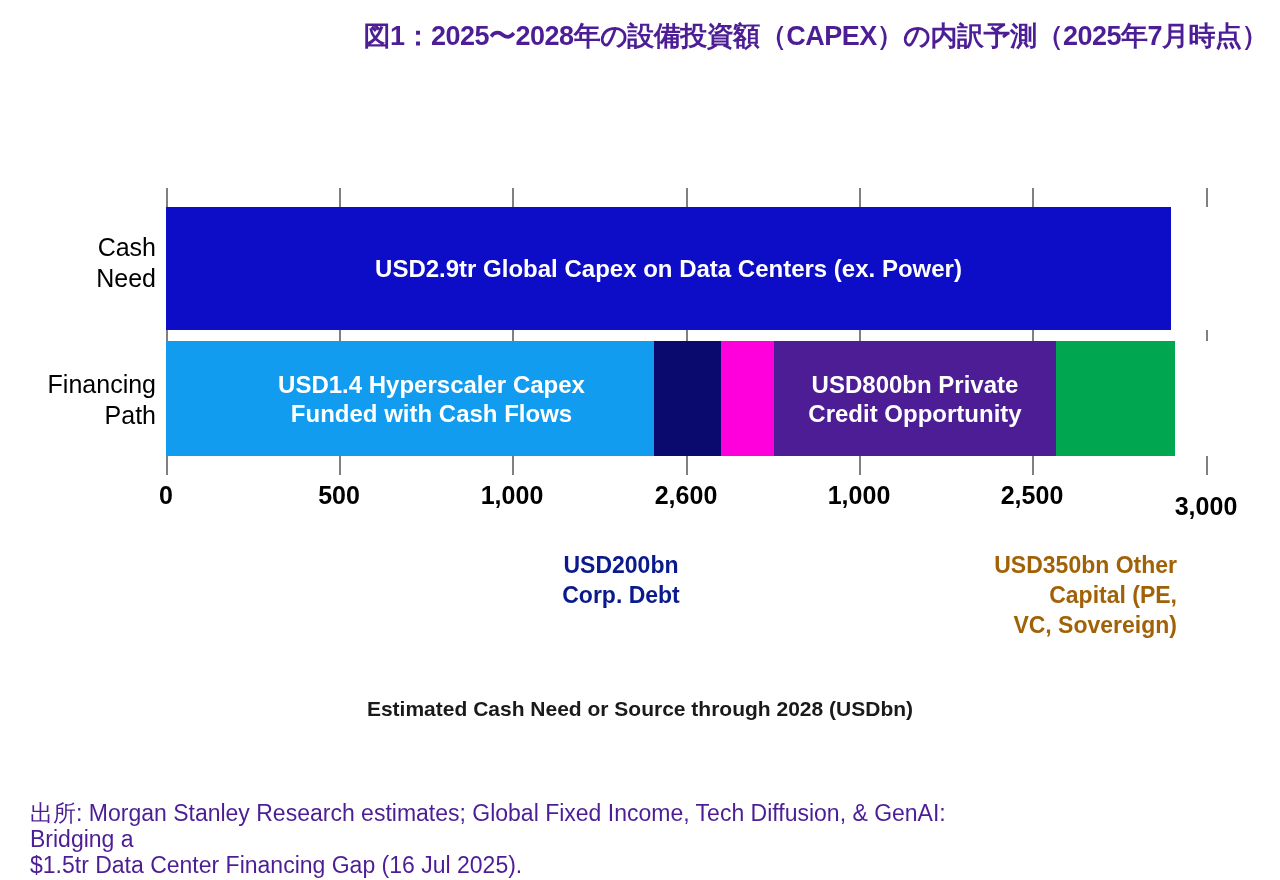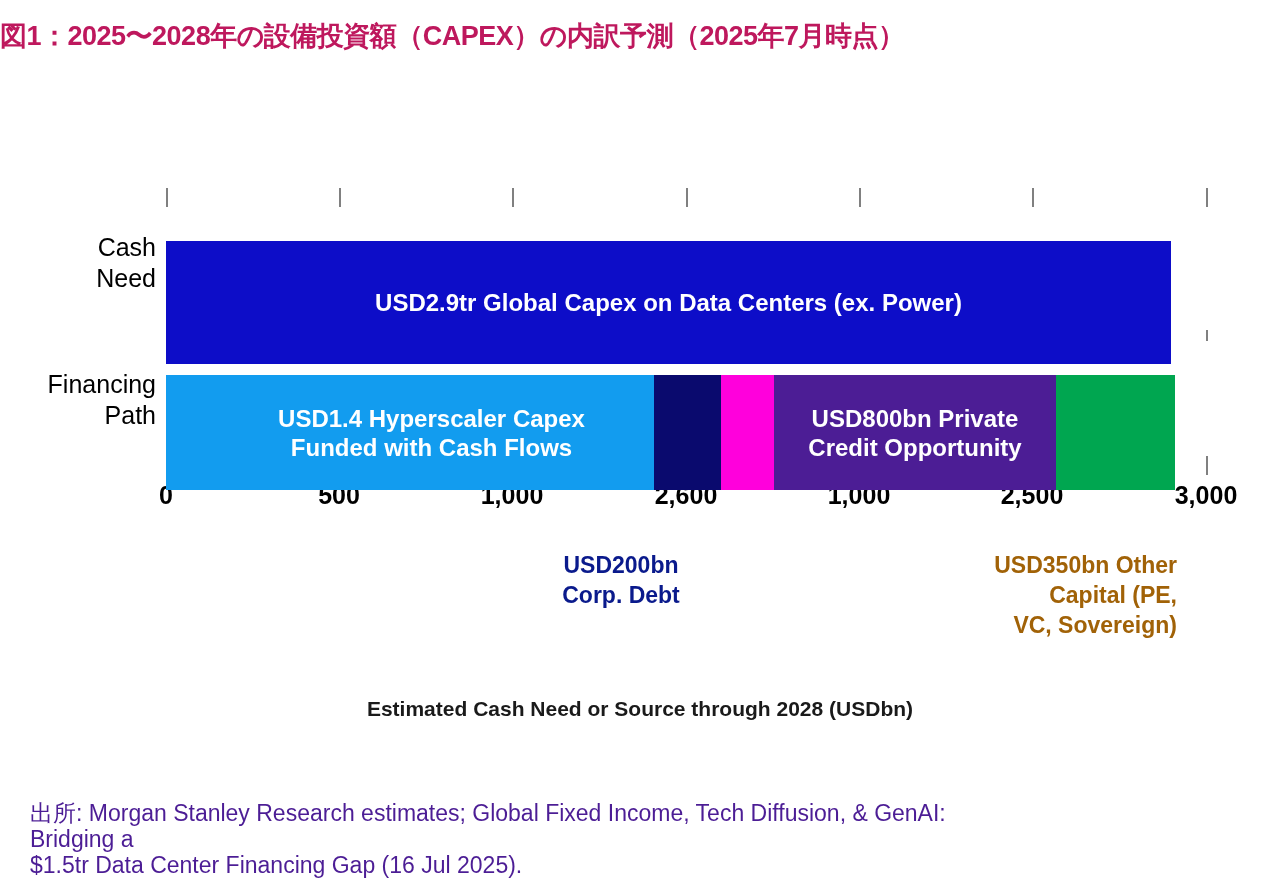"図1：2025〜2028年の設備投資額（CAPEX）の内訳予測（2025年7月時" #chart-title { color: #be185d -> #4c1d95; left: 0 -> 20px; text-align: none -> right }
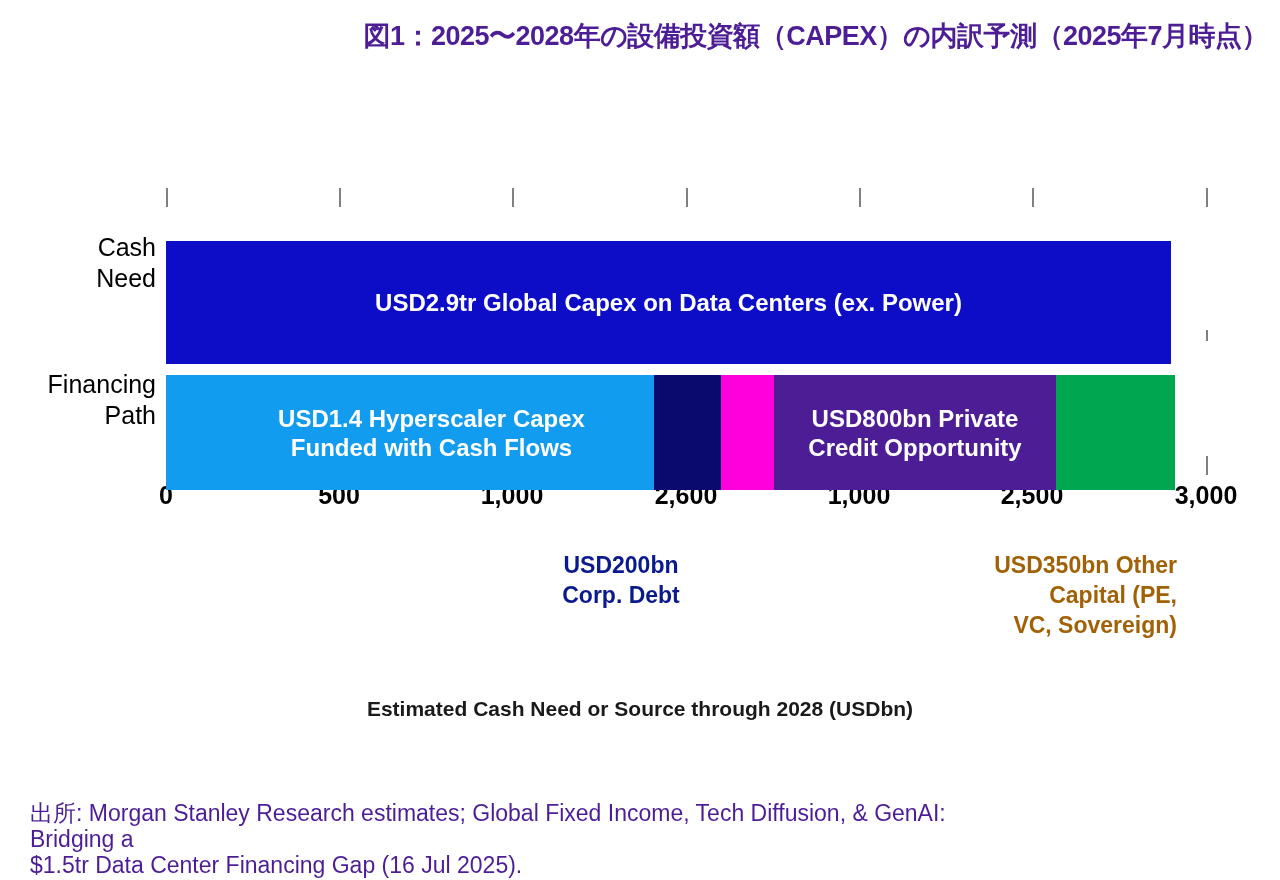"USD2.9tr Global Capex on Data" .bar { margin-top: 34px -> none }
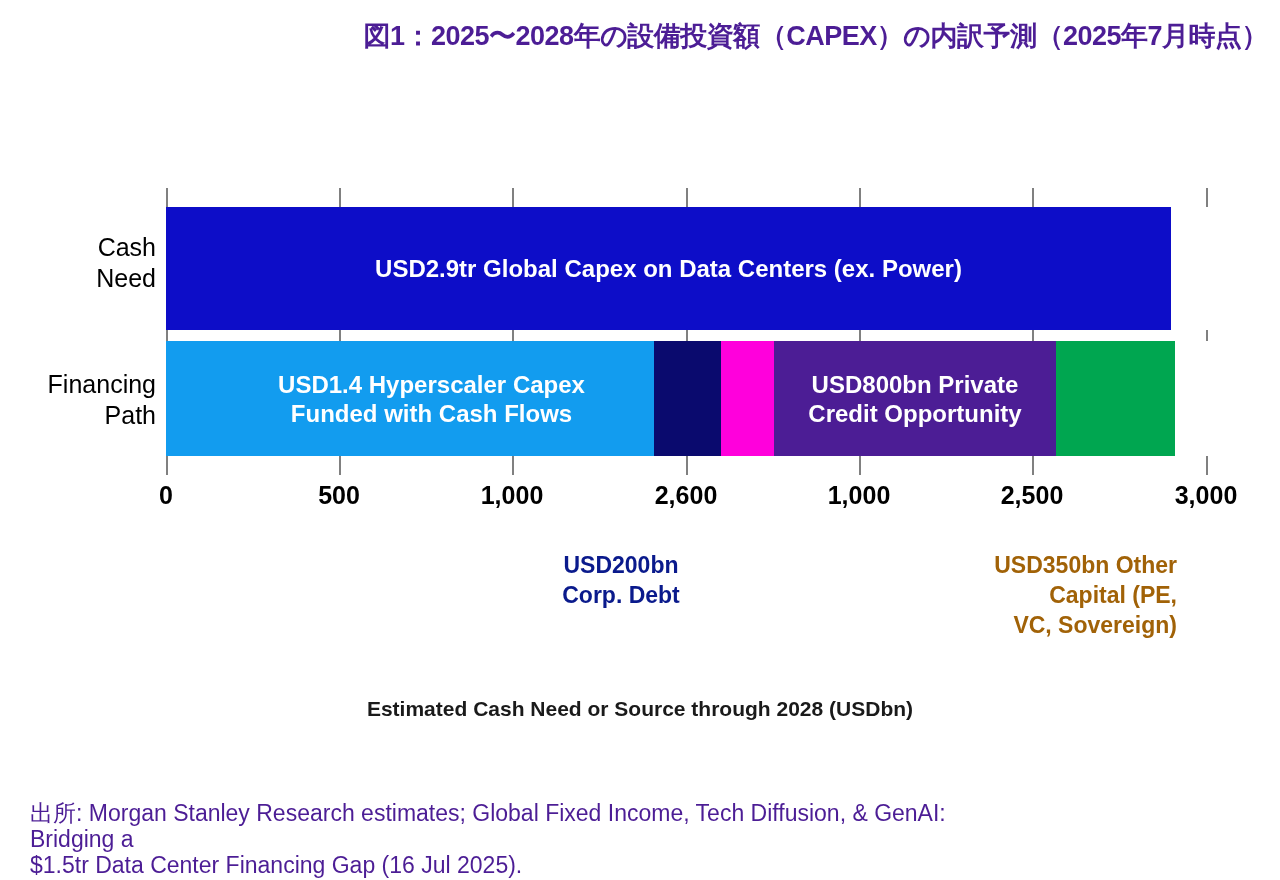"3,000" div.tick-label { margin-top: none -> 11px }
